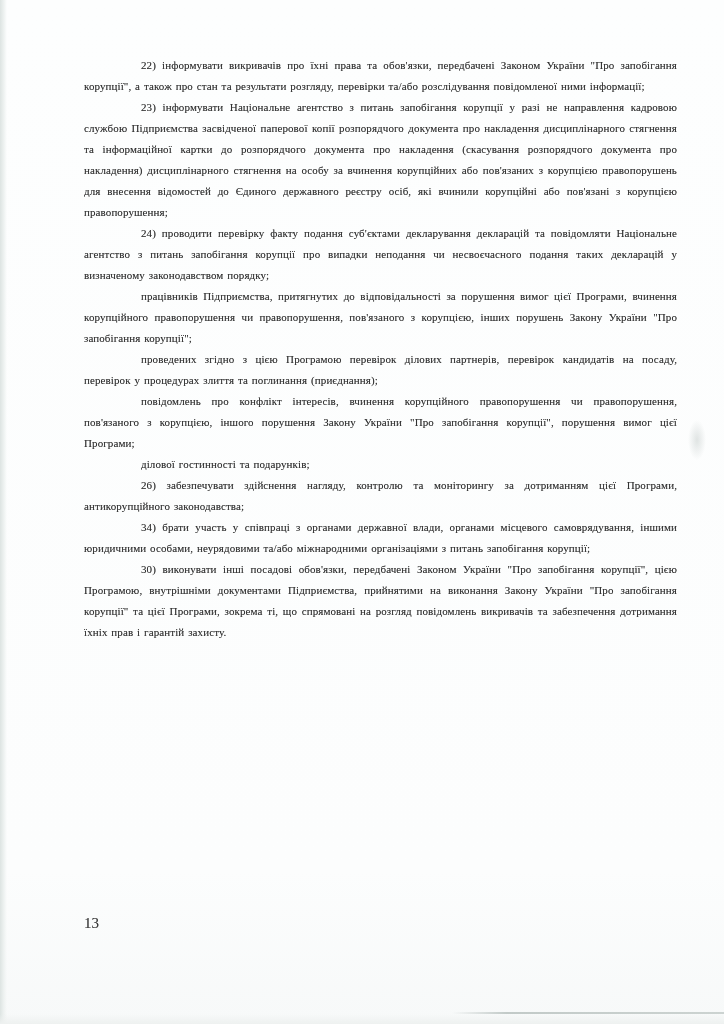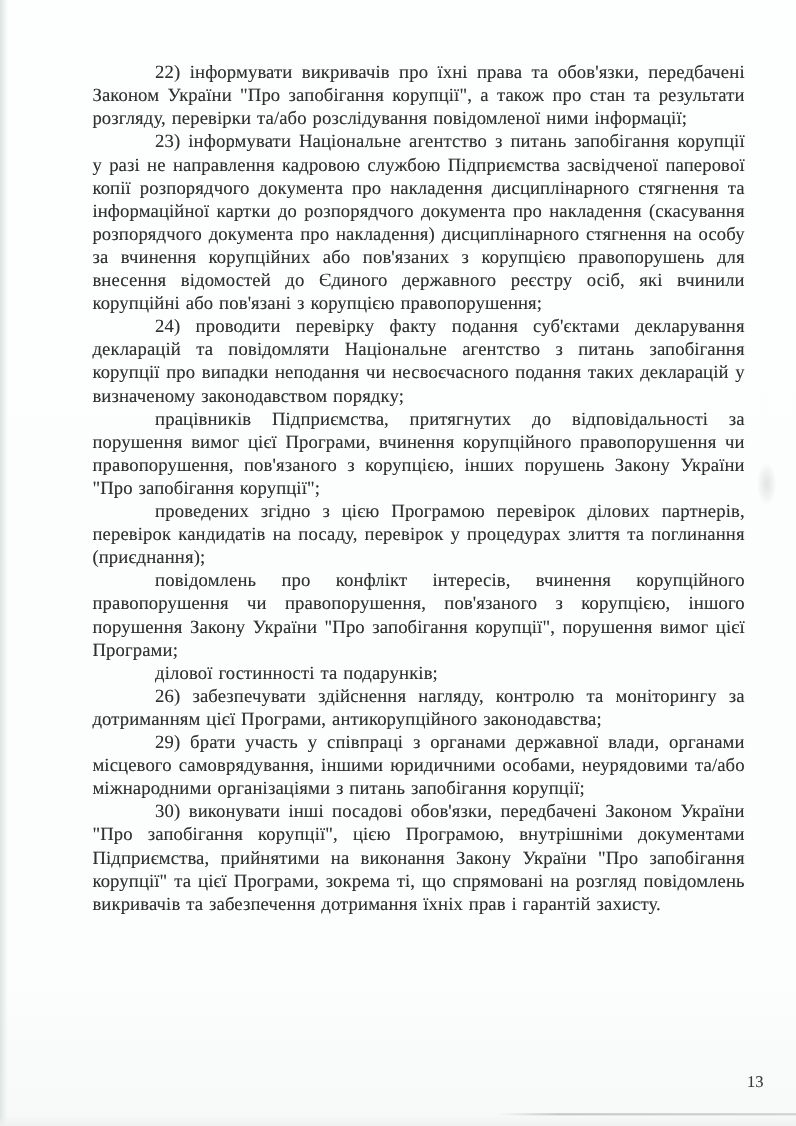"22) інформувати викривачів про їхні" .content { font-size: 17px -> 11px }
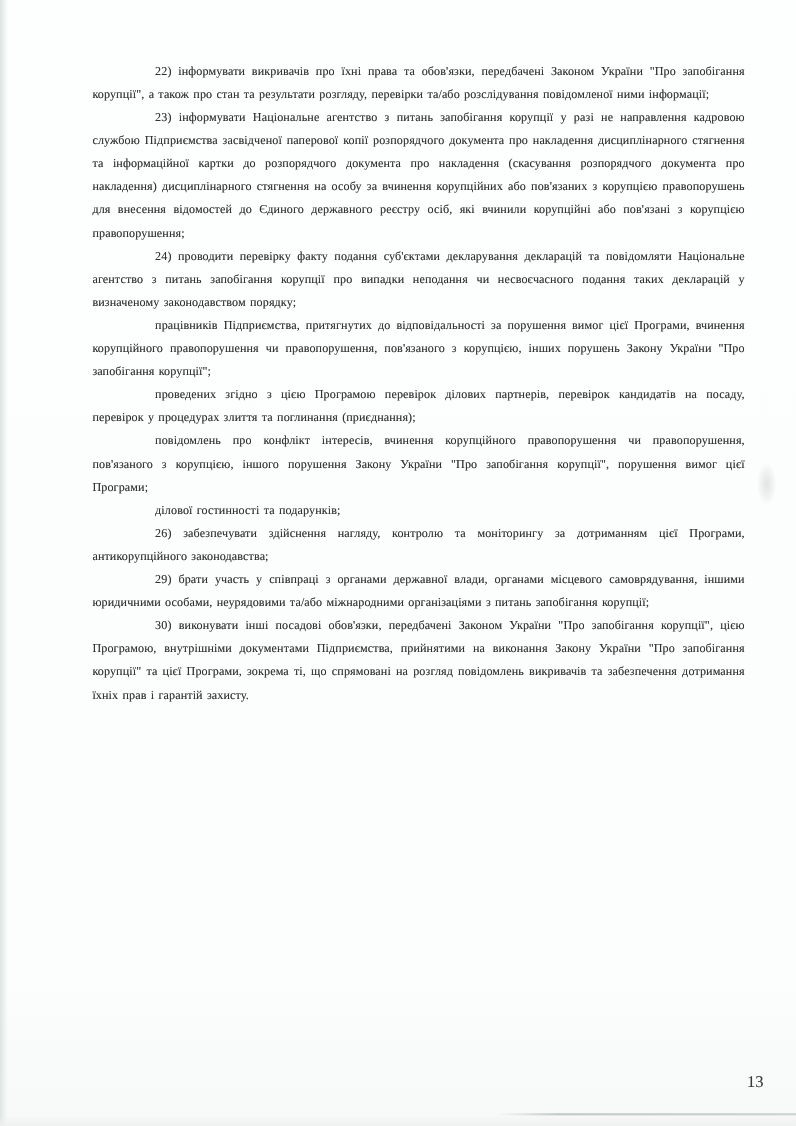"29) брати участь у співпраці" p { text: 29 -> 34 }
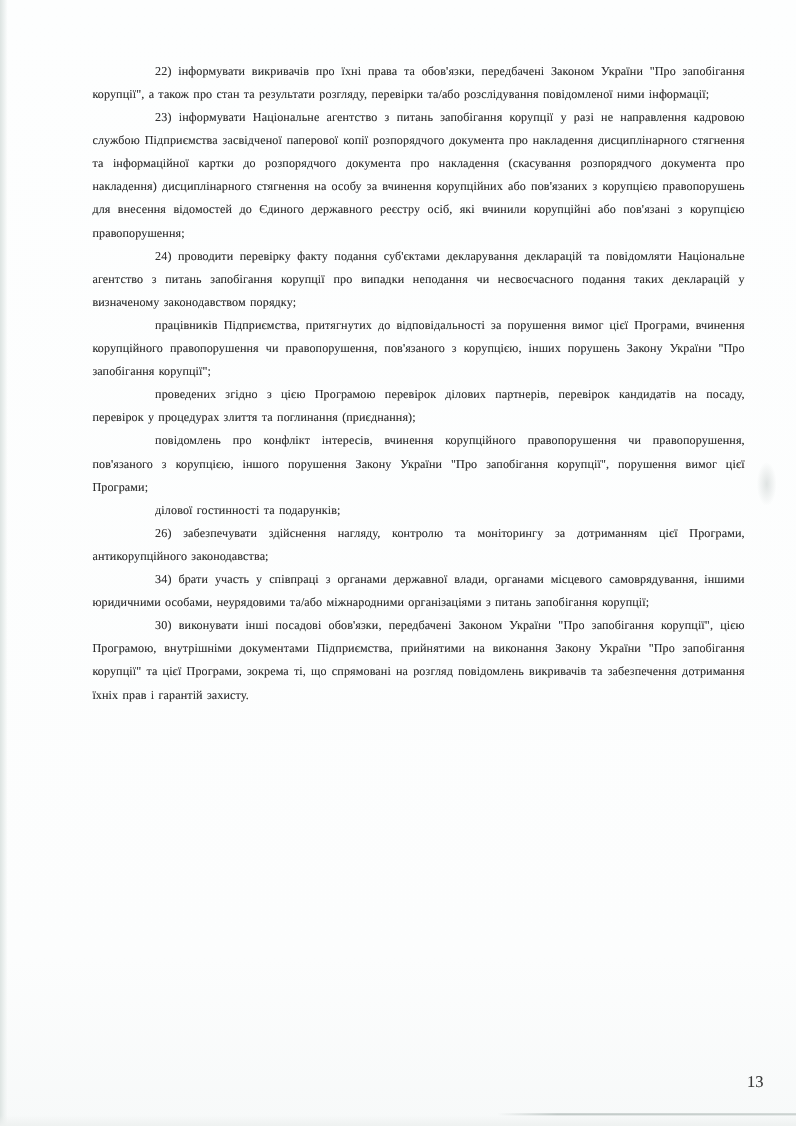"13" .page-number { text-align: right -> left; top: 976px -> 915px }
